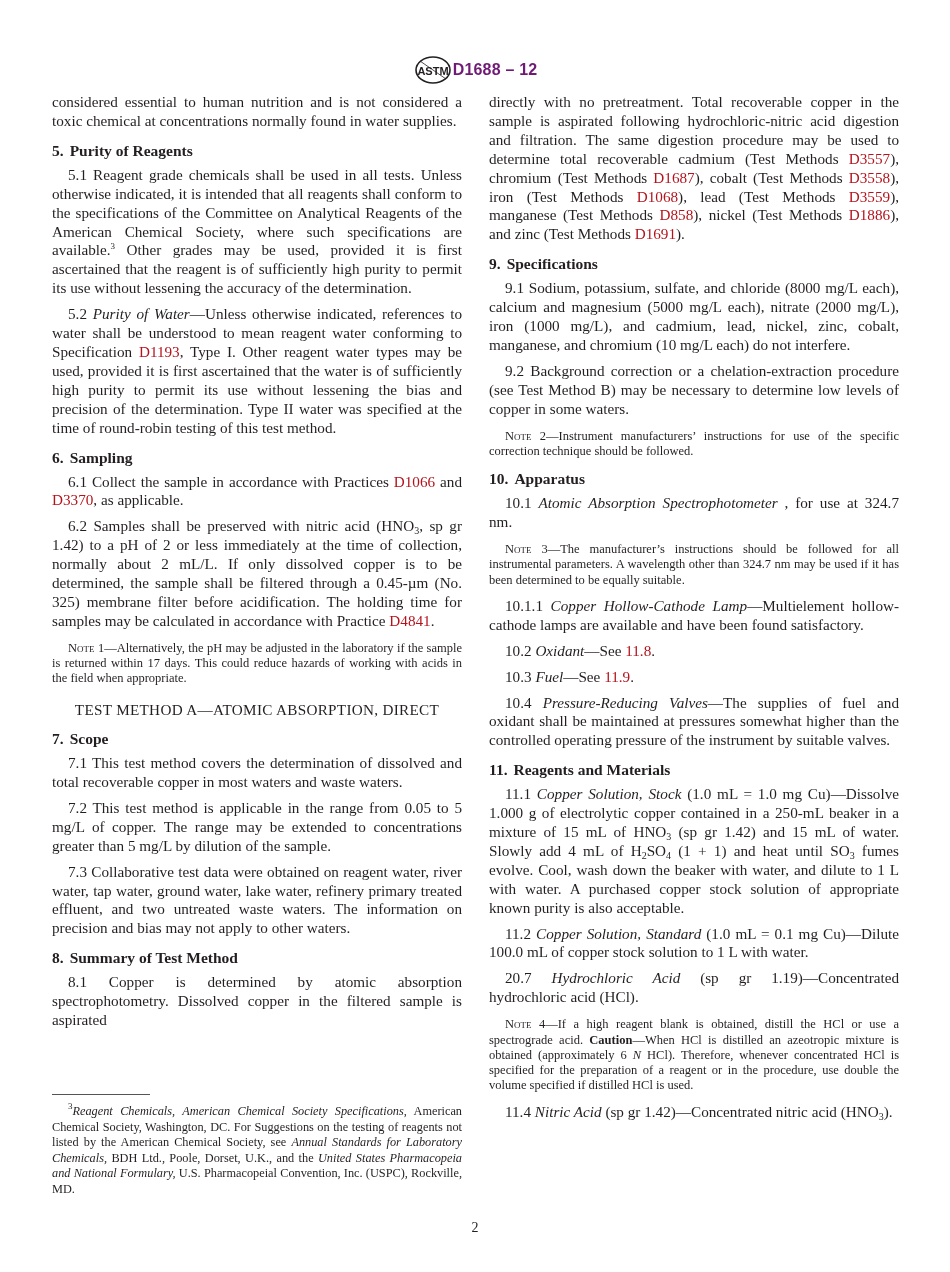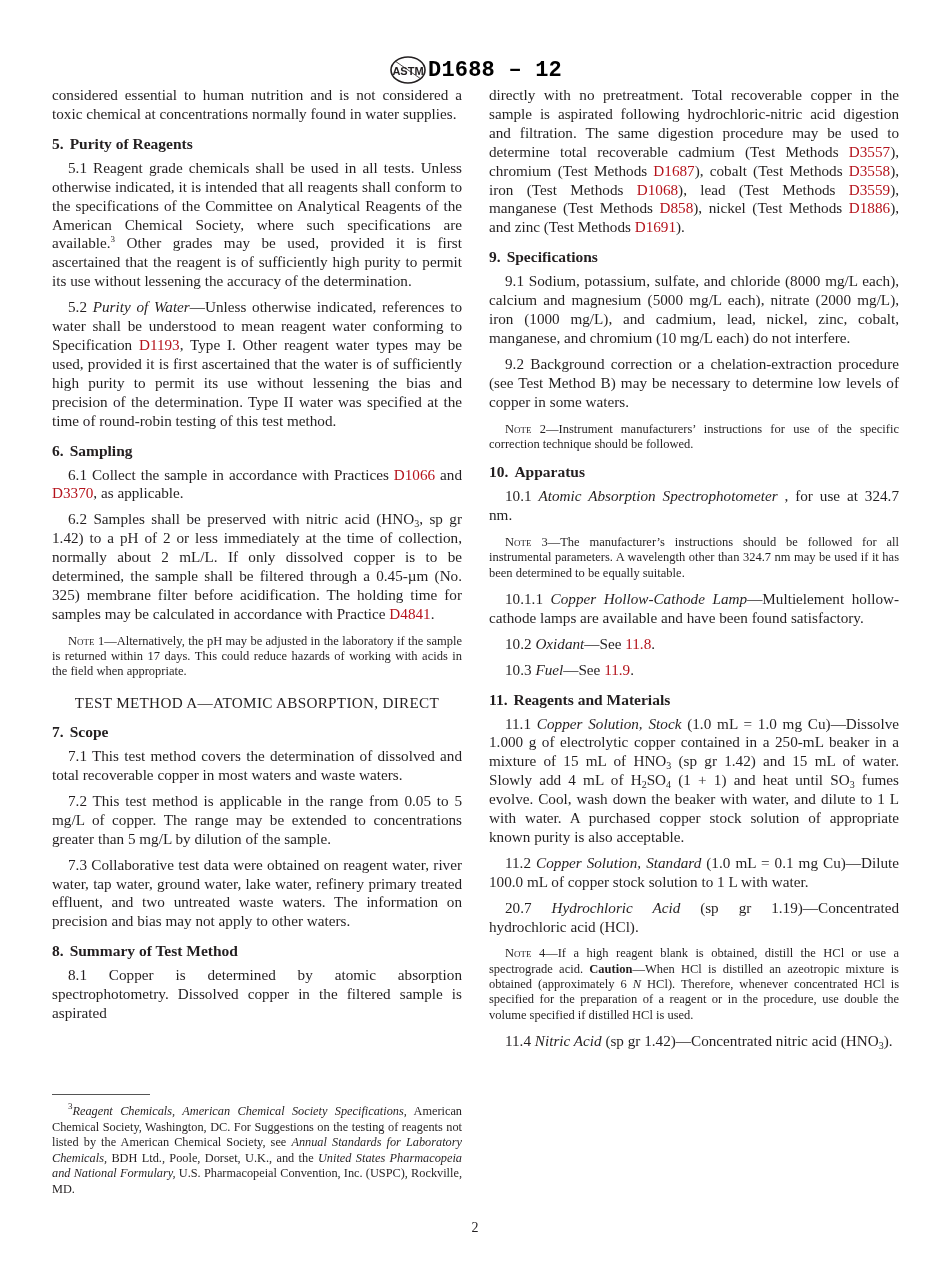"D1688 – 12" .doc-id { color: #000000 -> #701a75; font-family: Liberation Mono, monospace -> Liberation Sans, sans-serif; font-size: 22px -> 16px }
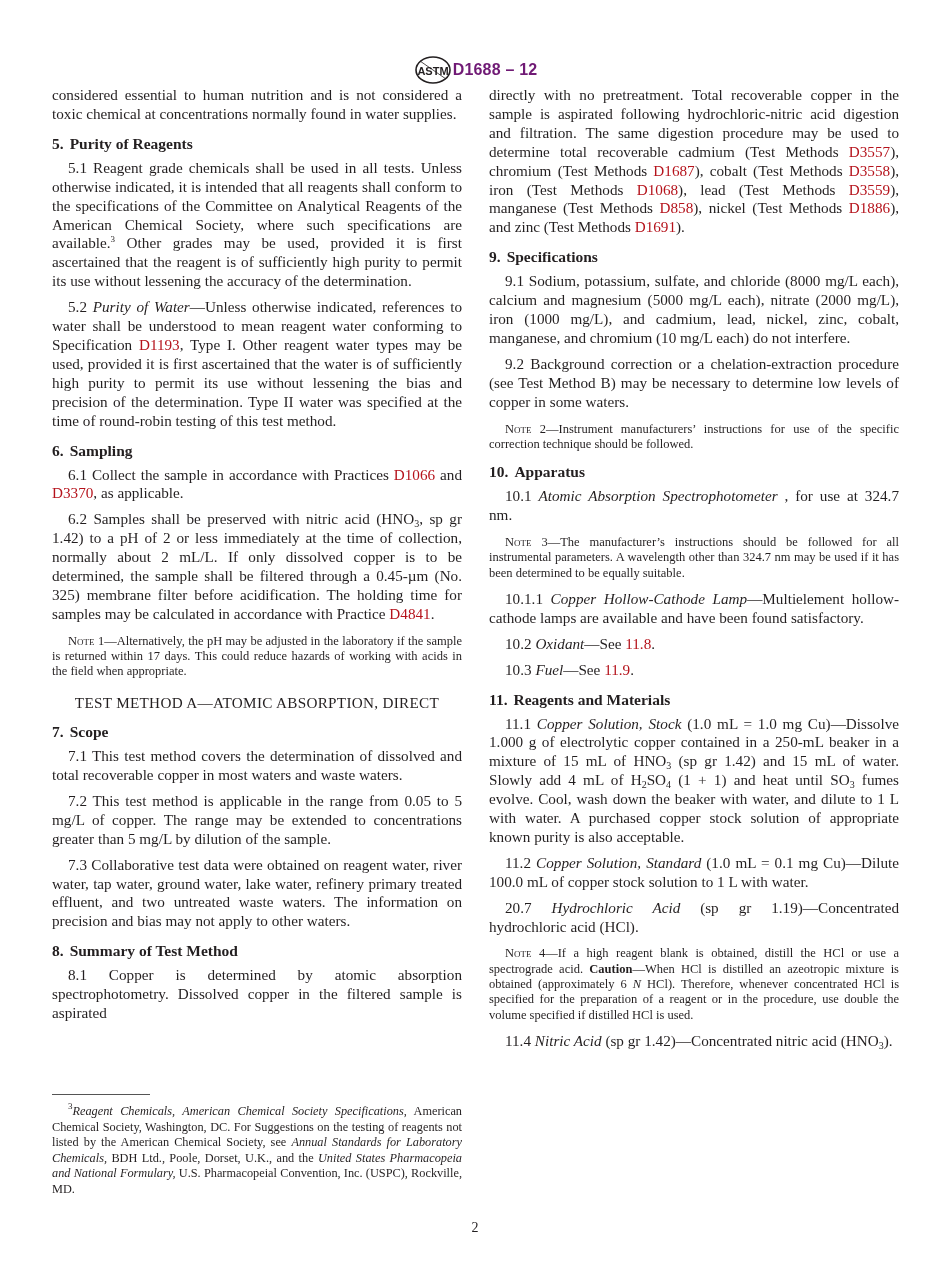"considered essential to human nutrition" .col { top: 86px -> 93px }
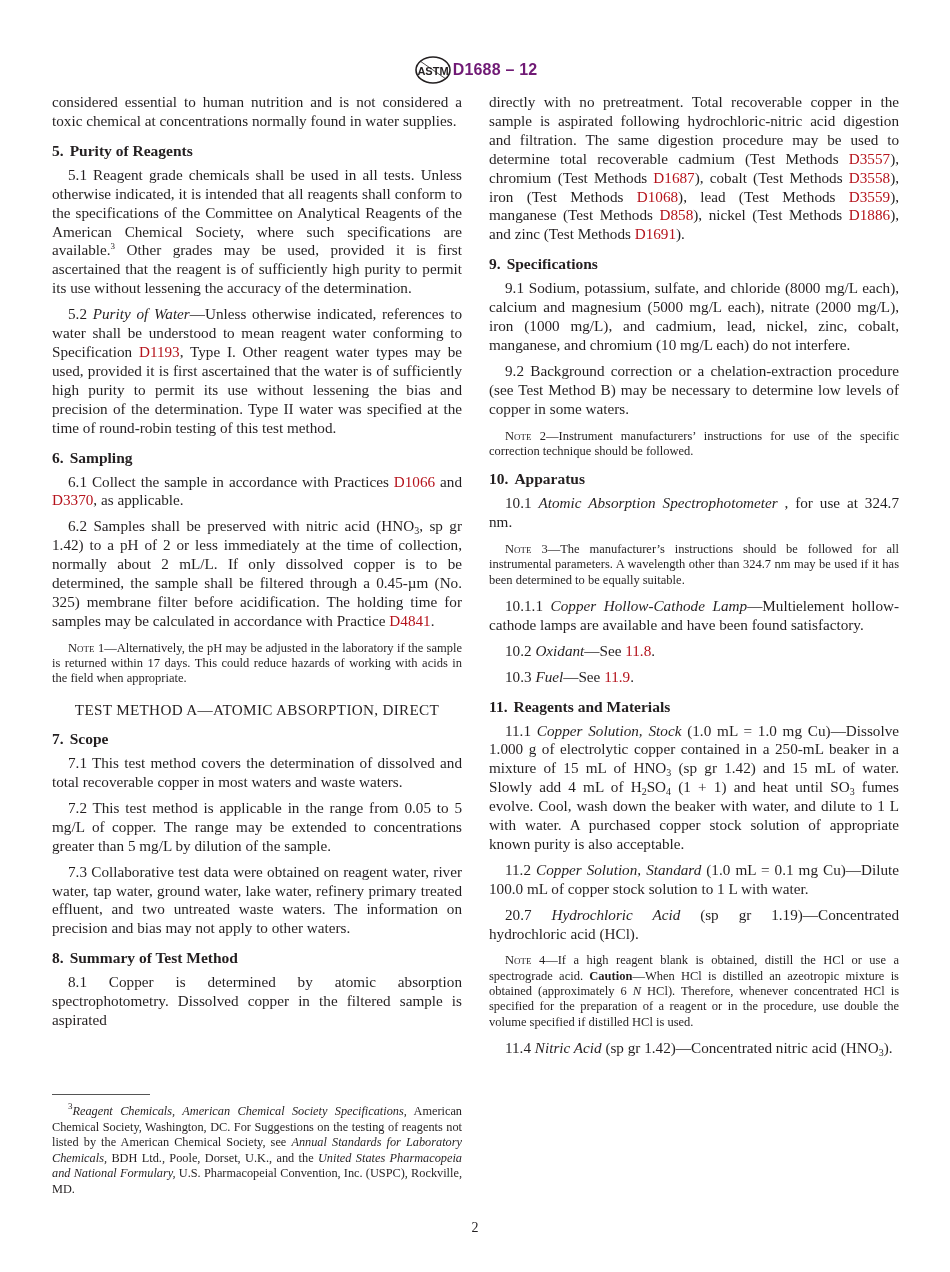"10.4 Pressure-Reducing Valves—The" p.para { html: none -> <p><span>10.4 </span><i>Pressure-Reducing Valves</i><span>—The supplies of fuel and oxidant shall be maintained at pressures somewhat higher than the controlled operating pressure of the instrument by suitable valves.</span></p> }
